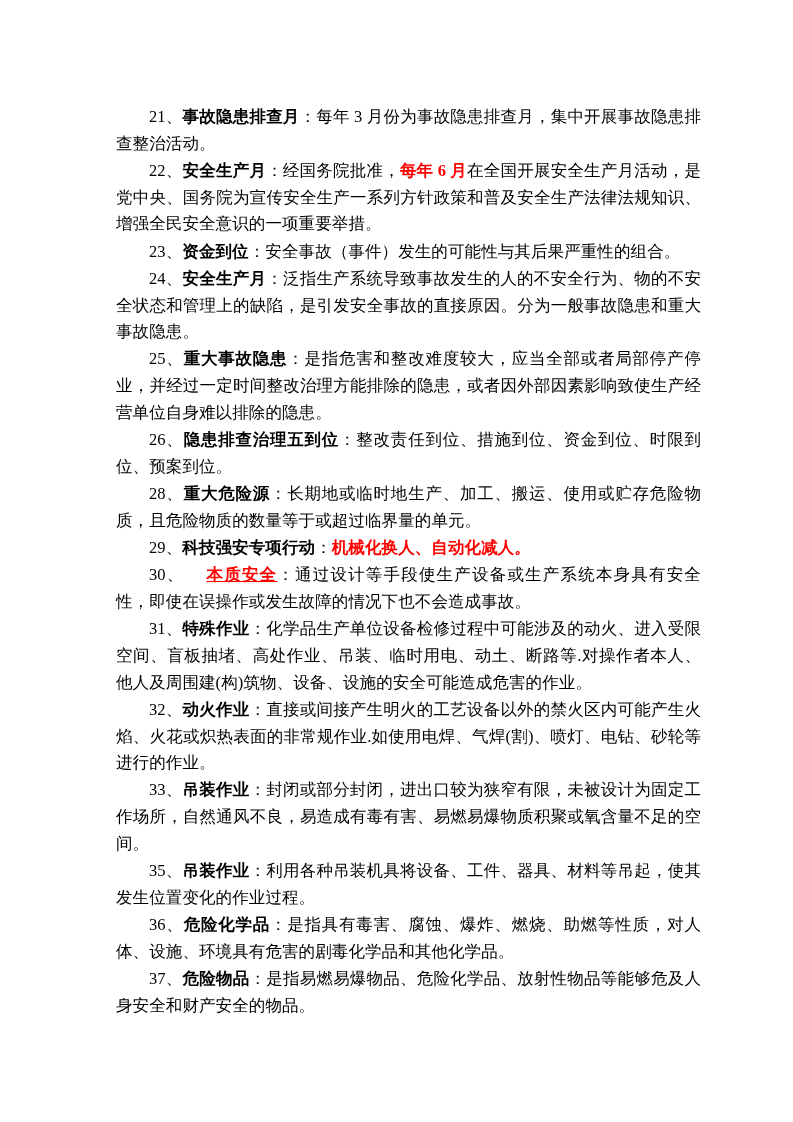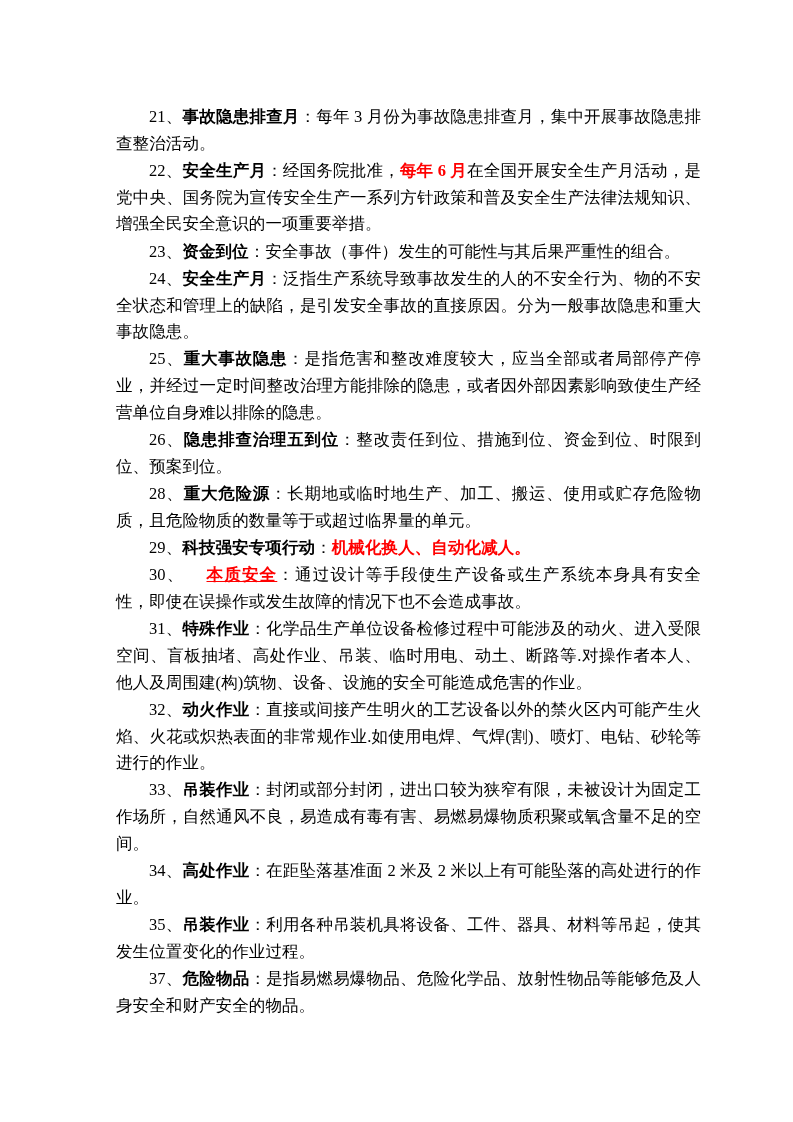"34、高处作业：在距坠落基准面 2 米及 2 米以上有可能坠落的高处进行的作业。" p.para { html: <p><span>34、</span><span>高处作业</span><span>：</span><span>在距坠落基准面 2 米及 2 米以上有可能坠落的高处进行的作业。</span></p> -> none }
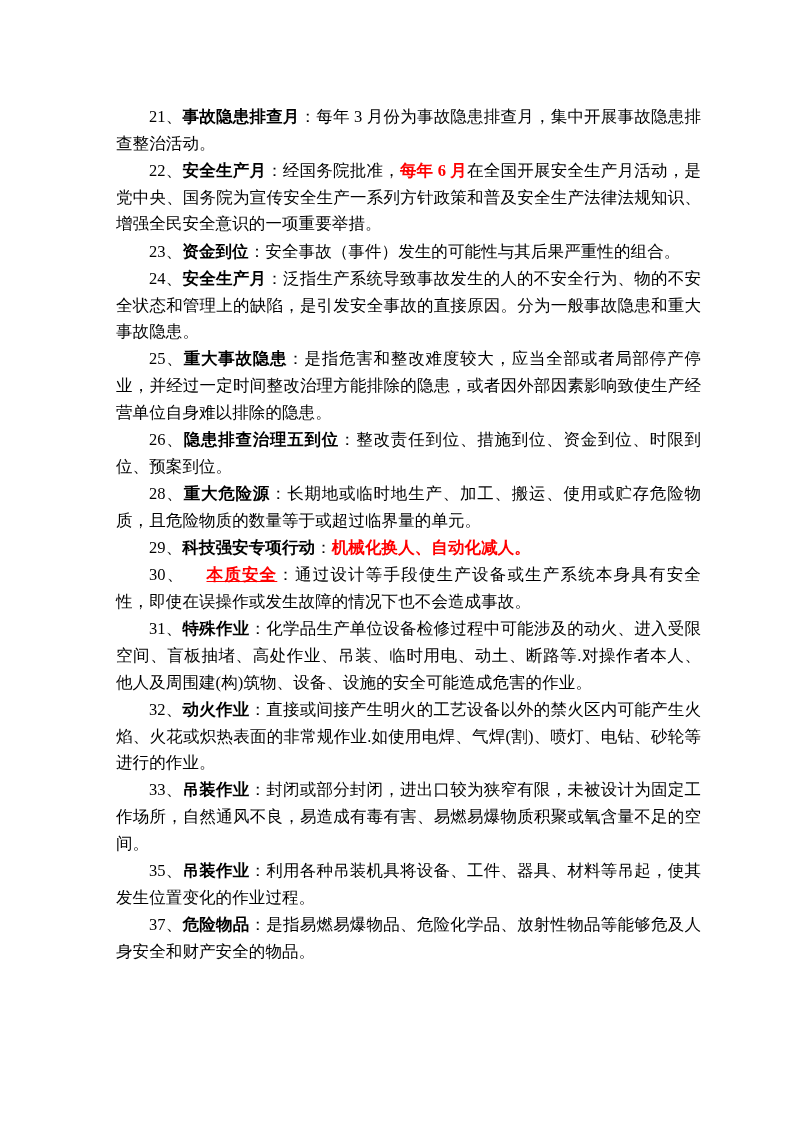"36、危险化学品：是指具有毒害、腐蚀、爆炸、燃烧、助燃等性质，对人体、设施、环境" p.para { html: none -> <p><span>36、</span><span>危险化学品</span><span>：</span><span>是指具有毒害、腐蚀、爆炸、燃烧、助燃等性质，对人体、设施、环境具有危害的剧毒化学品和其他化学品。</span></p> }
